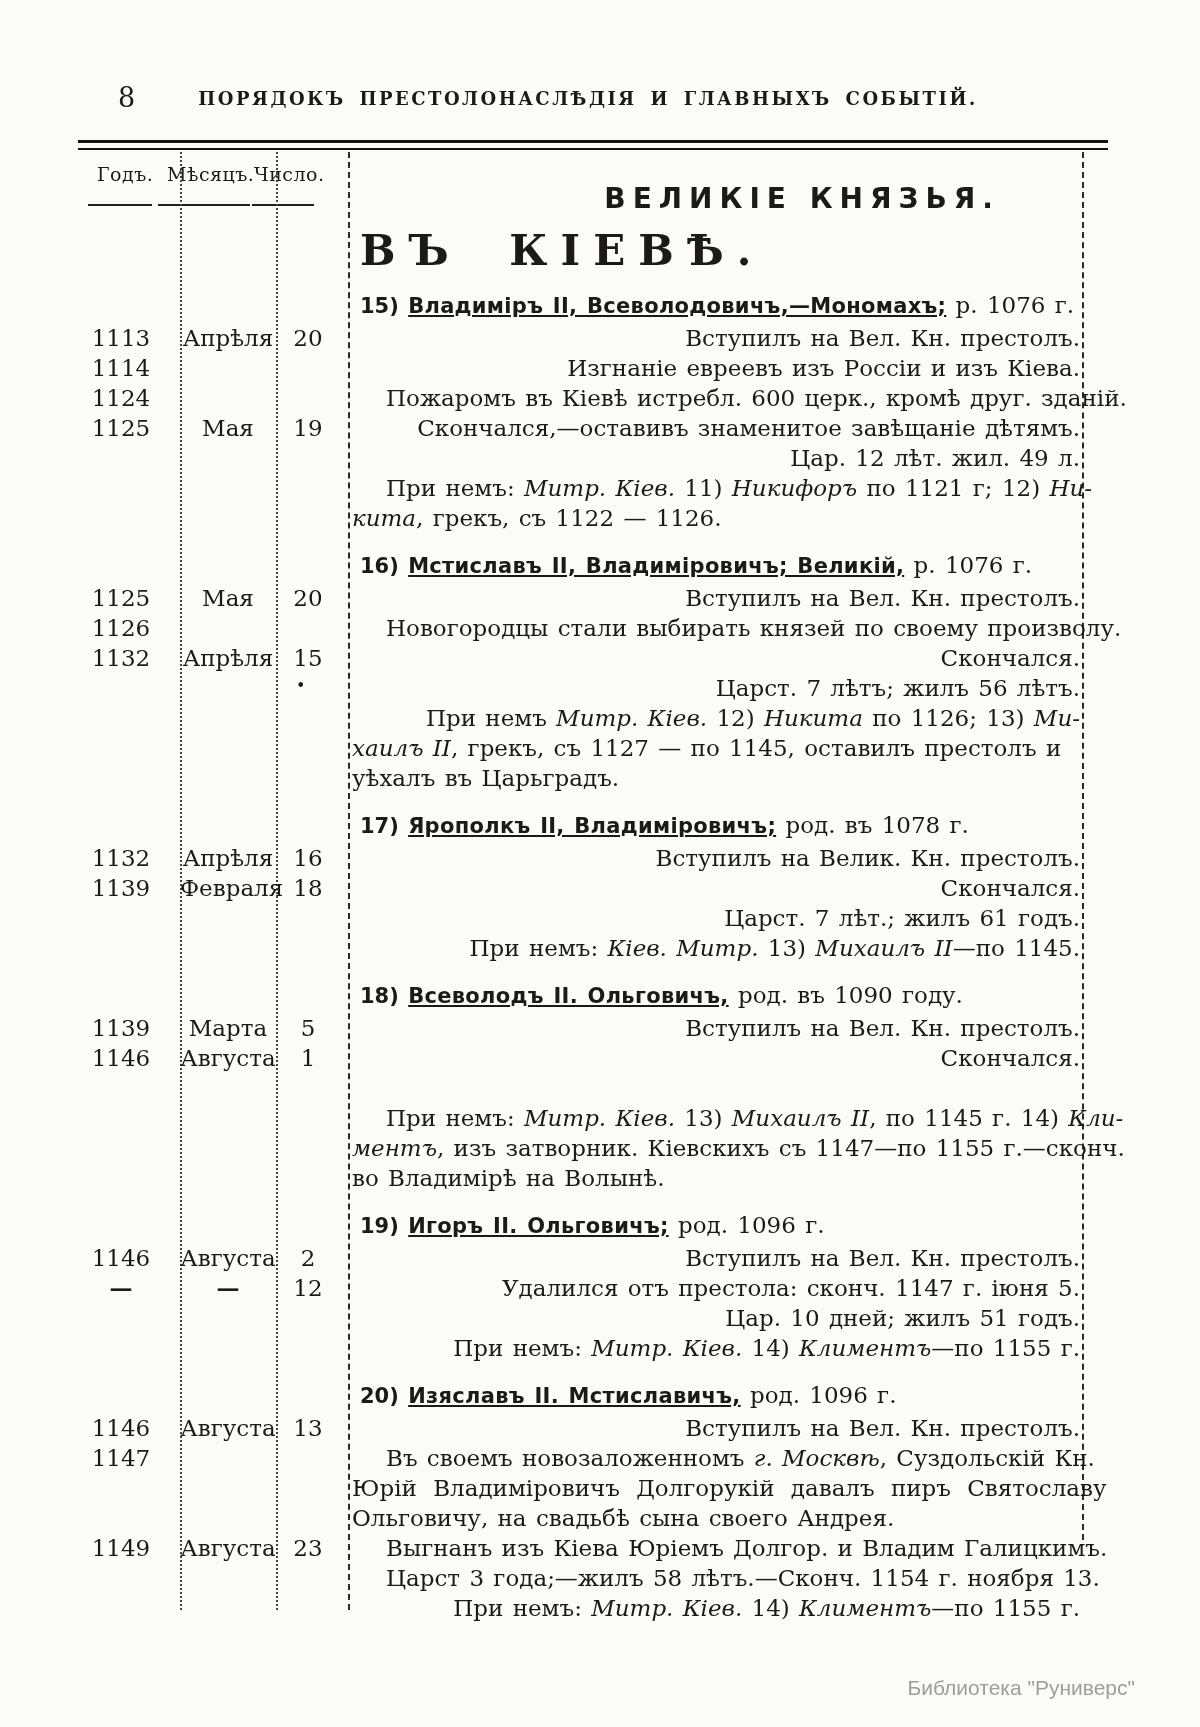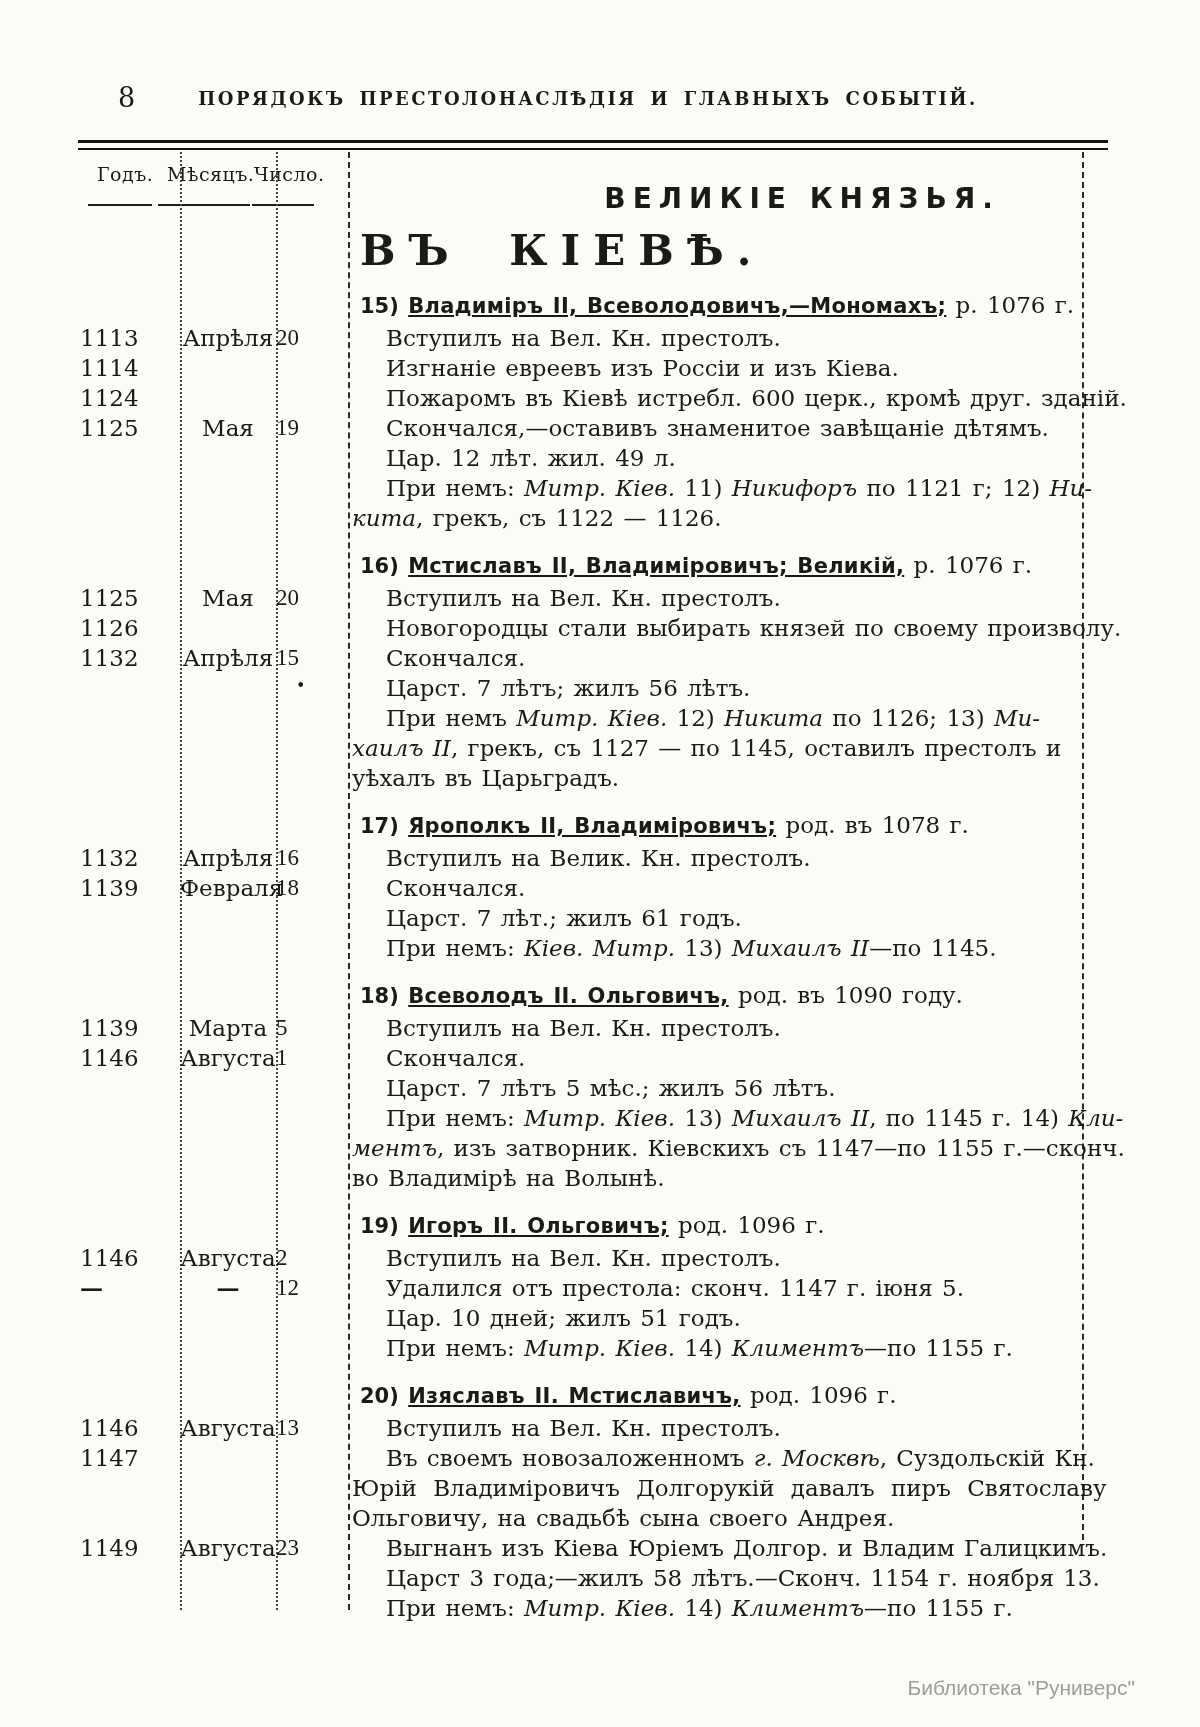"1113" .c-year { text-align: left -> center }
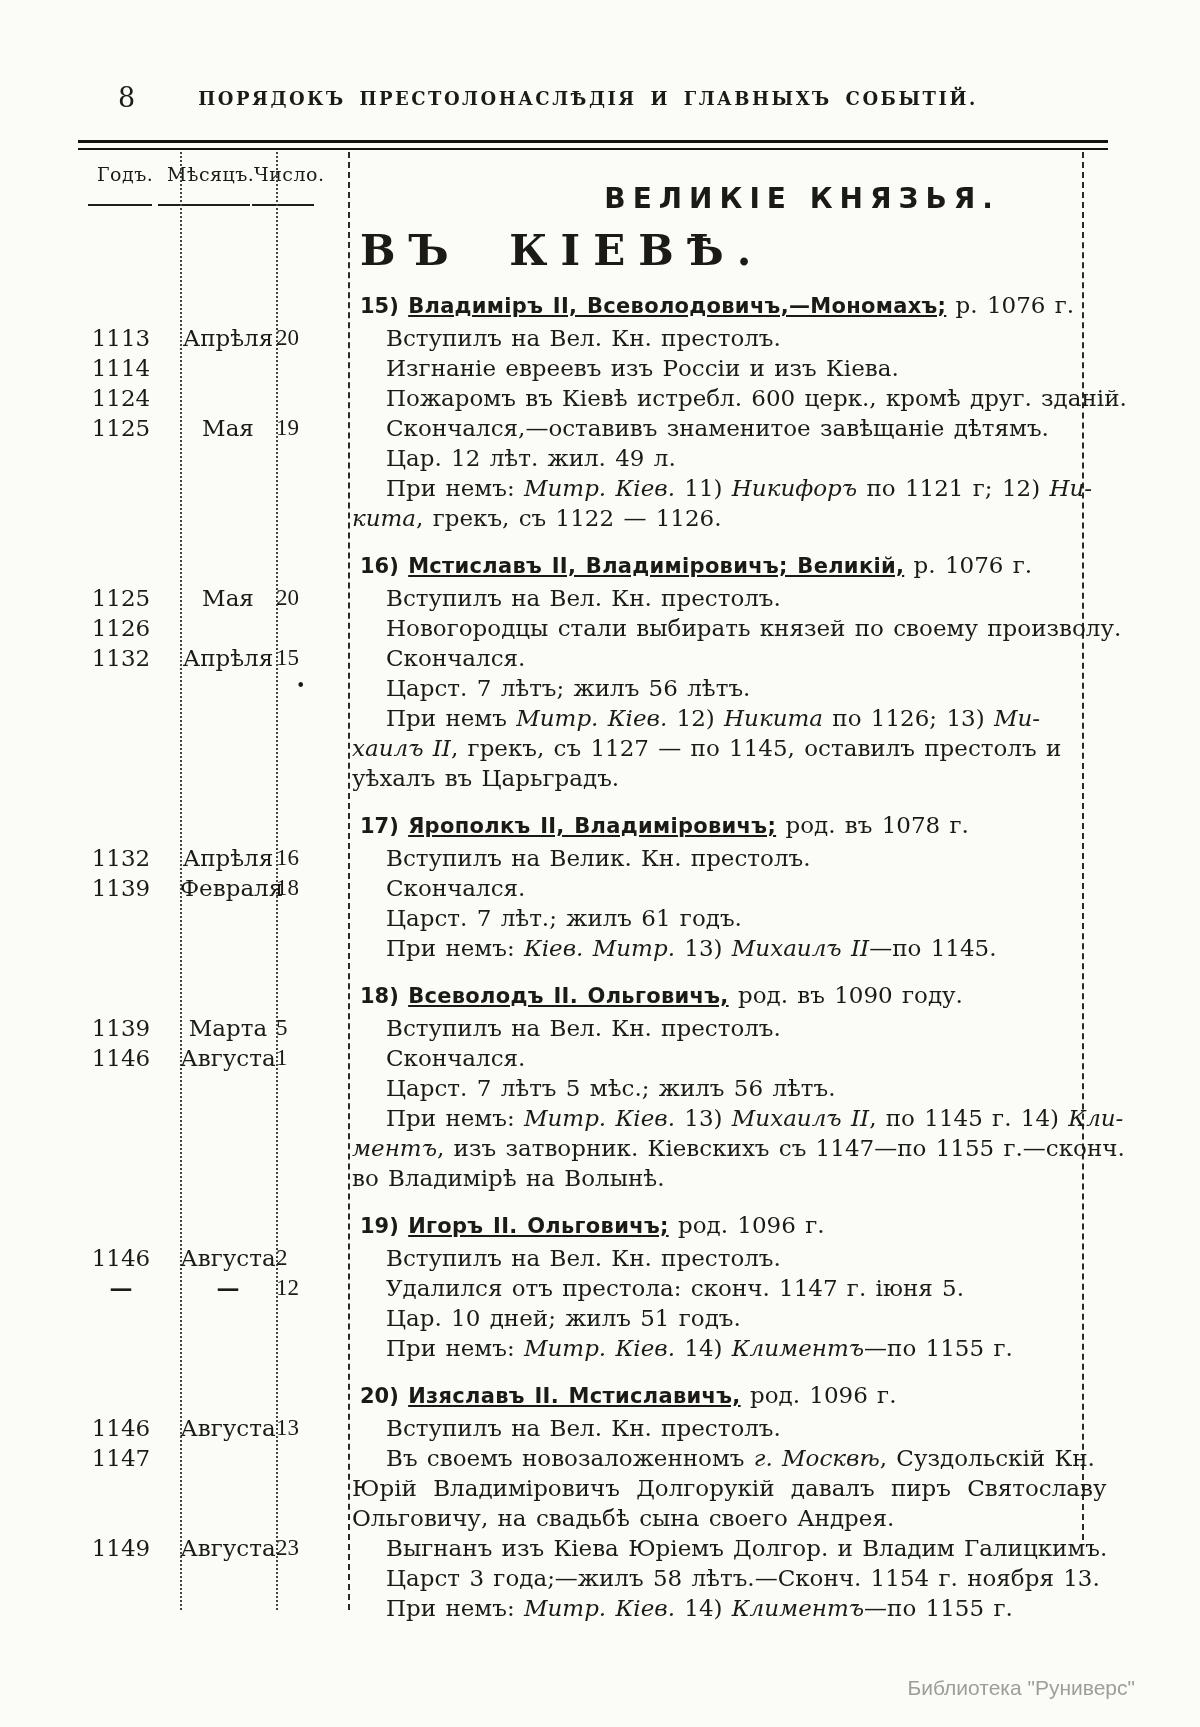"20" .c-day { font-family: Liberation Serif, serif -> none; text-align: left -> center }
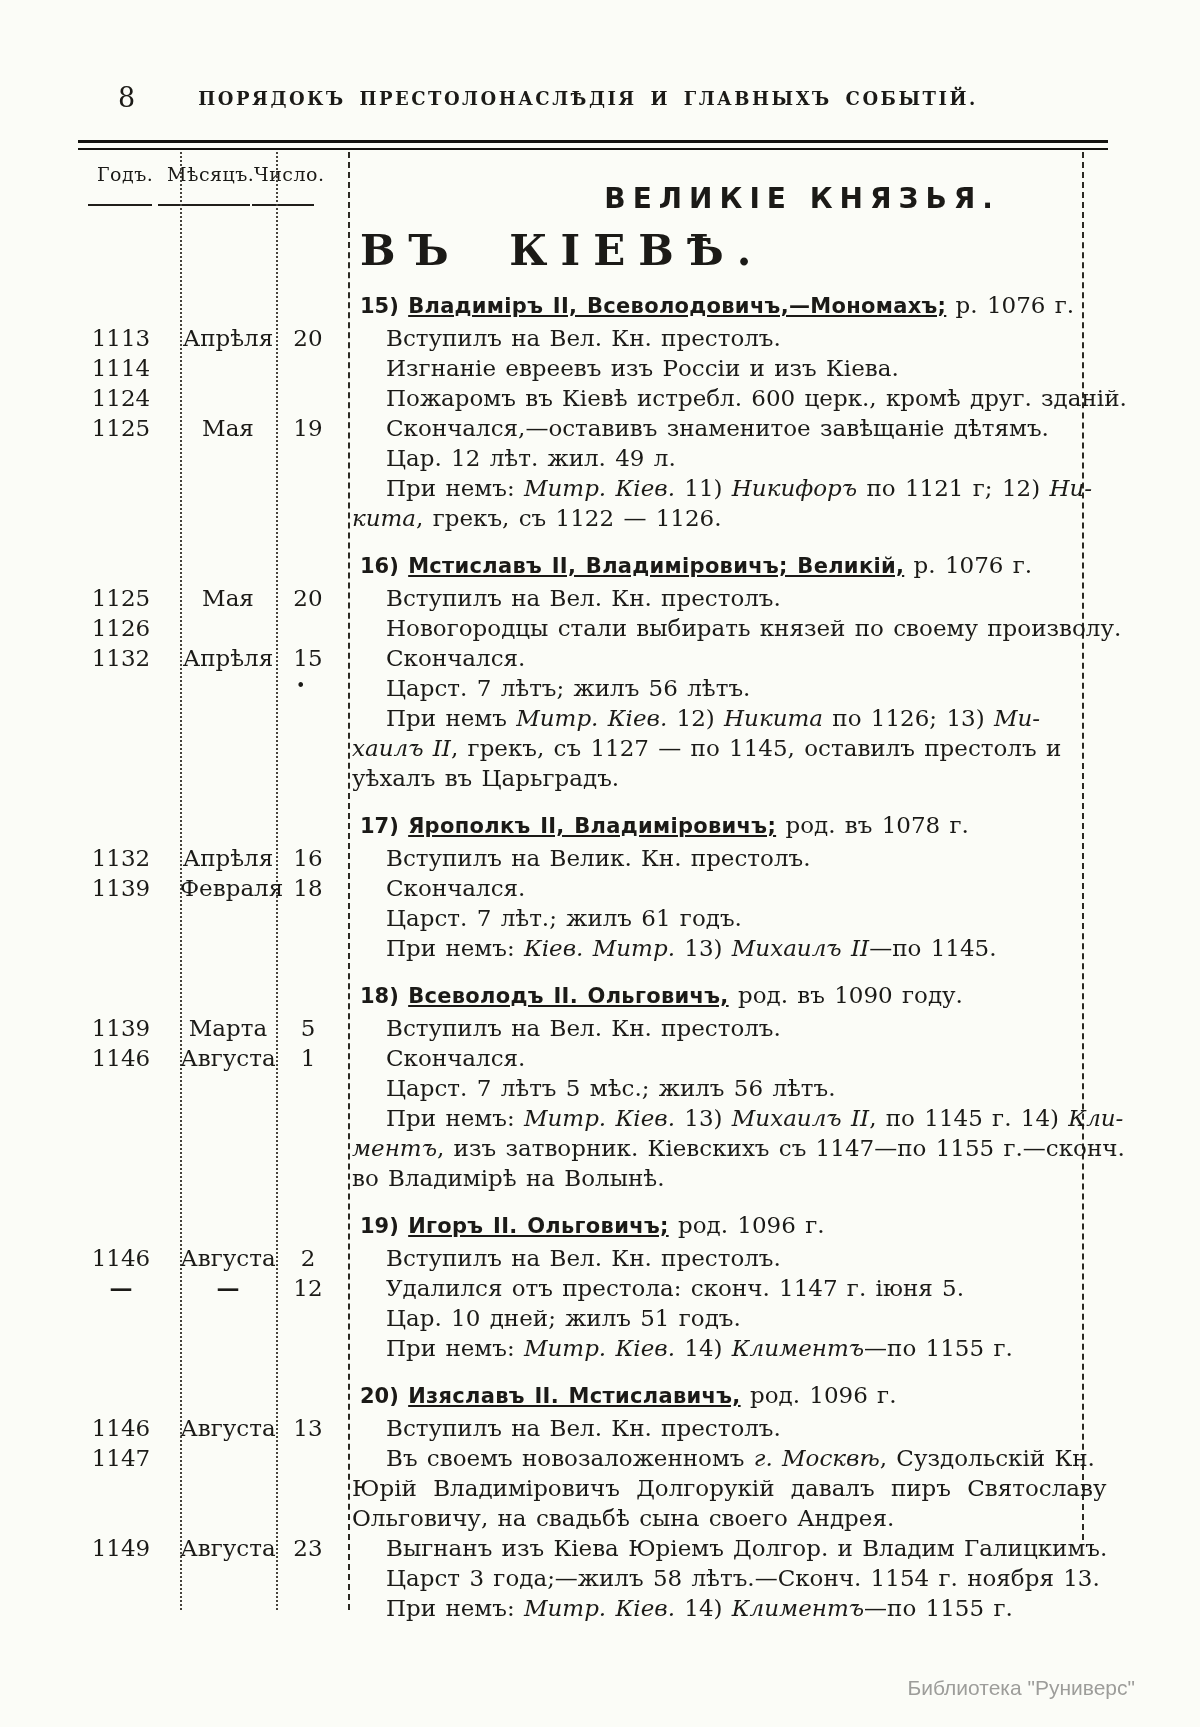"Вступилъ на Вел. Кн. престолъ." .c-text.ind { text-align: none -> right }
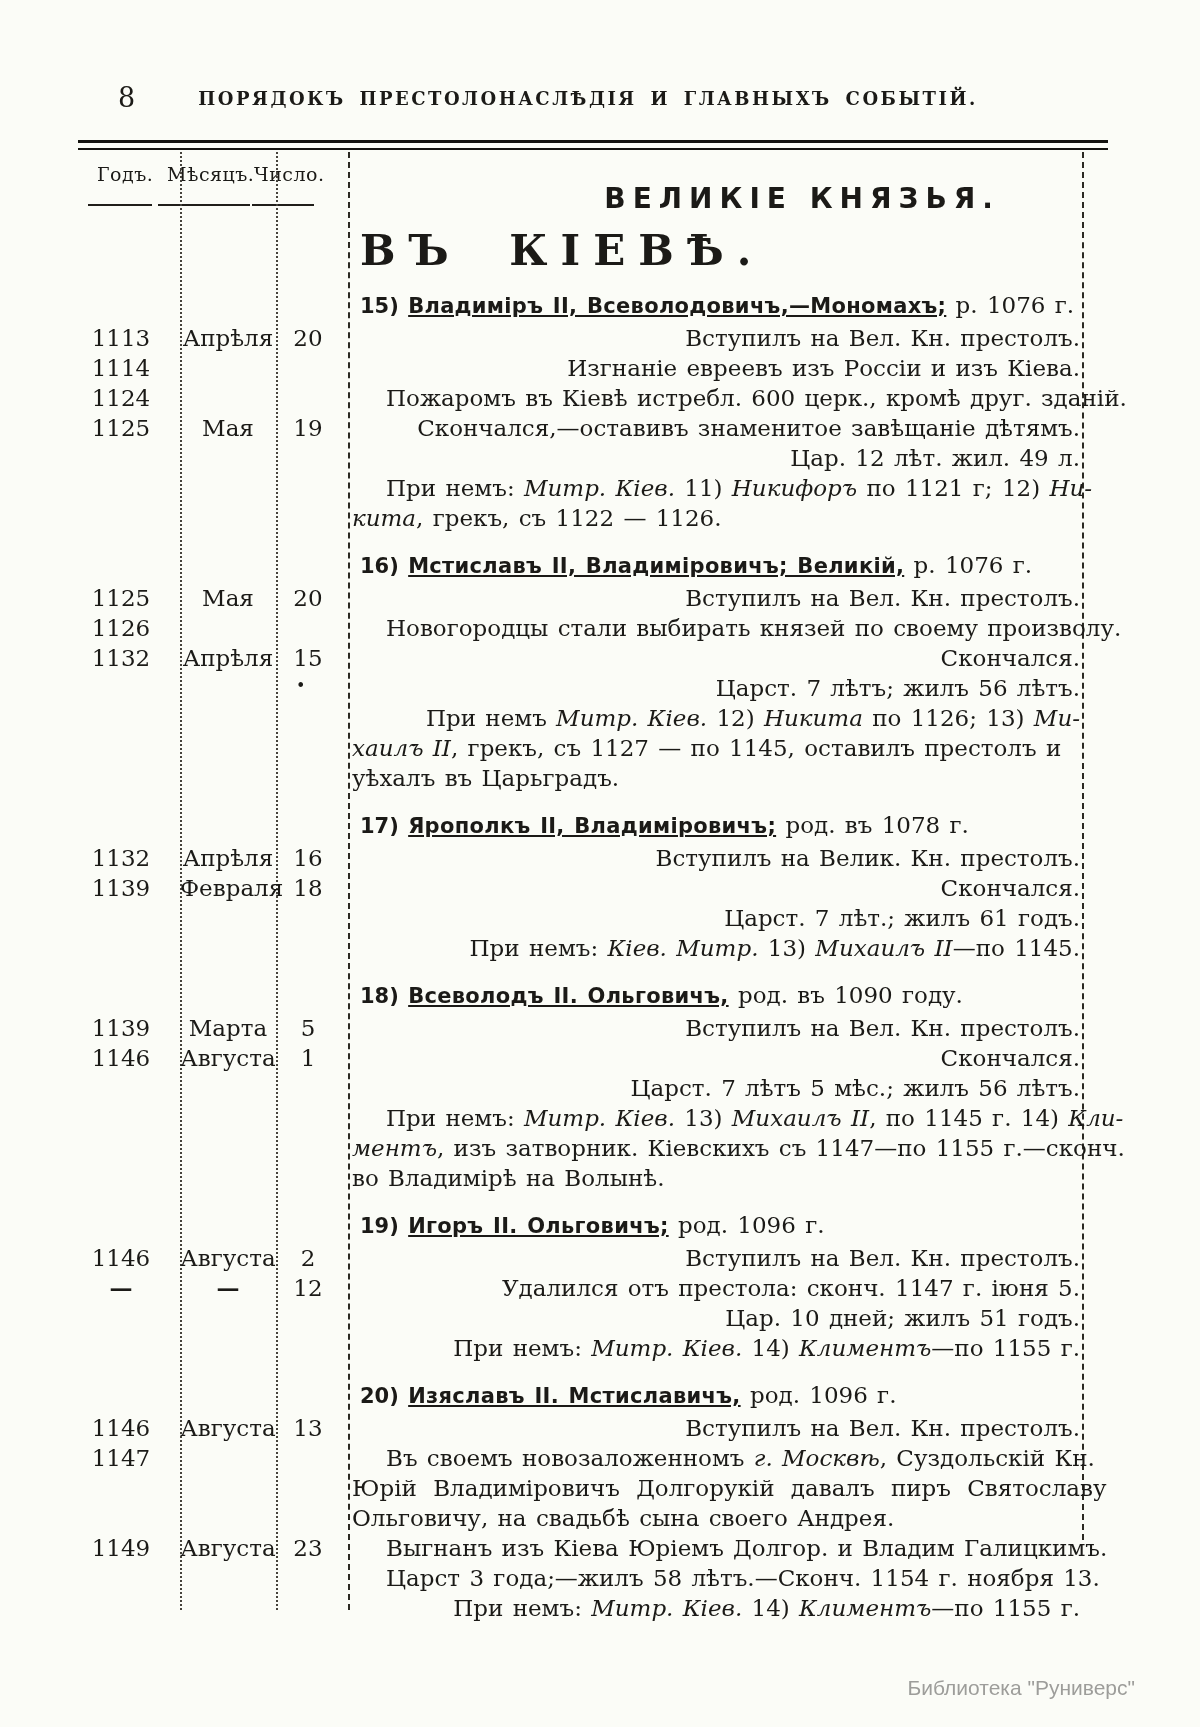"Царст. 7 лѣтъ 5 мѣс.;" div.c-text { html: <div><span>Царст. 7 лѣтъ 5 мѣс.; жилъ 56 лѣтъ.</span></div> -> none }
